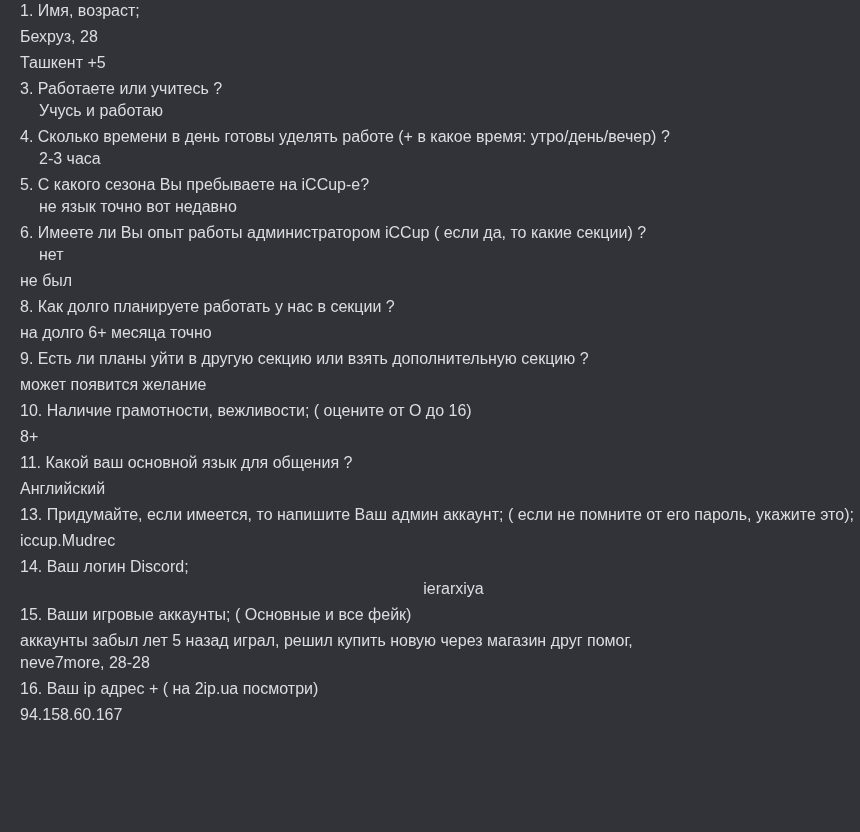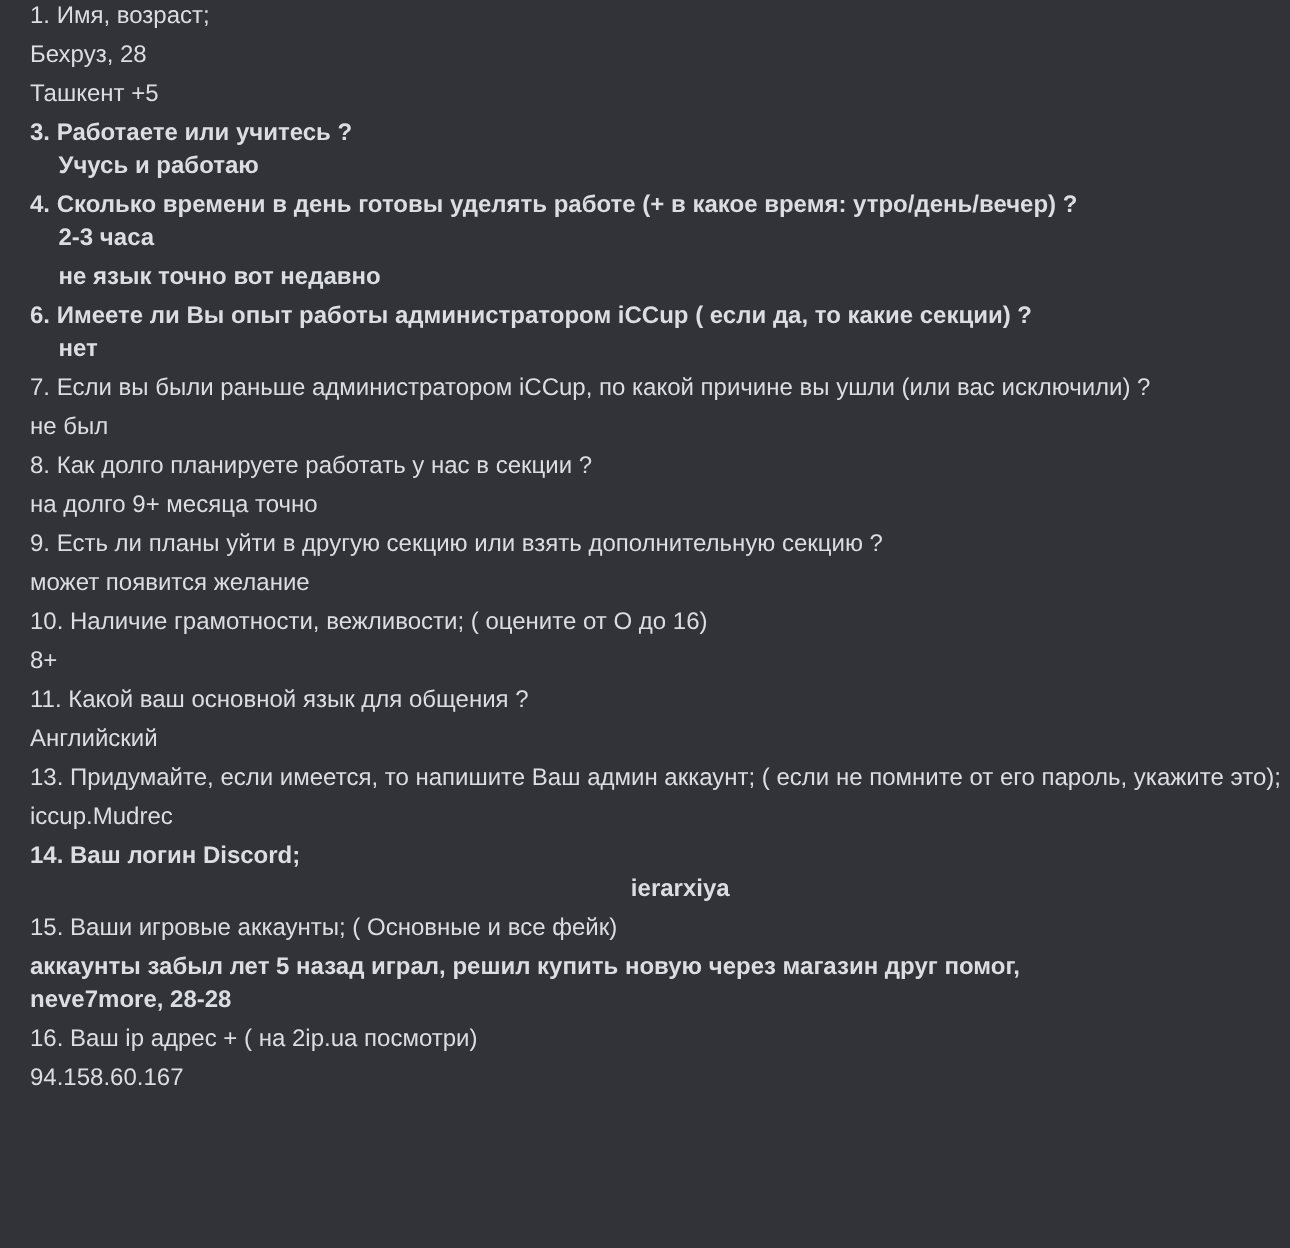"3. Работаете или учитесь ?" .qa .line { font-weight: bold -> none }
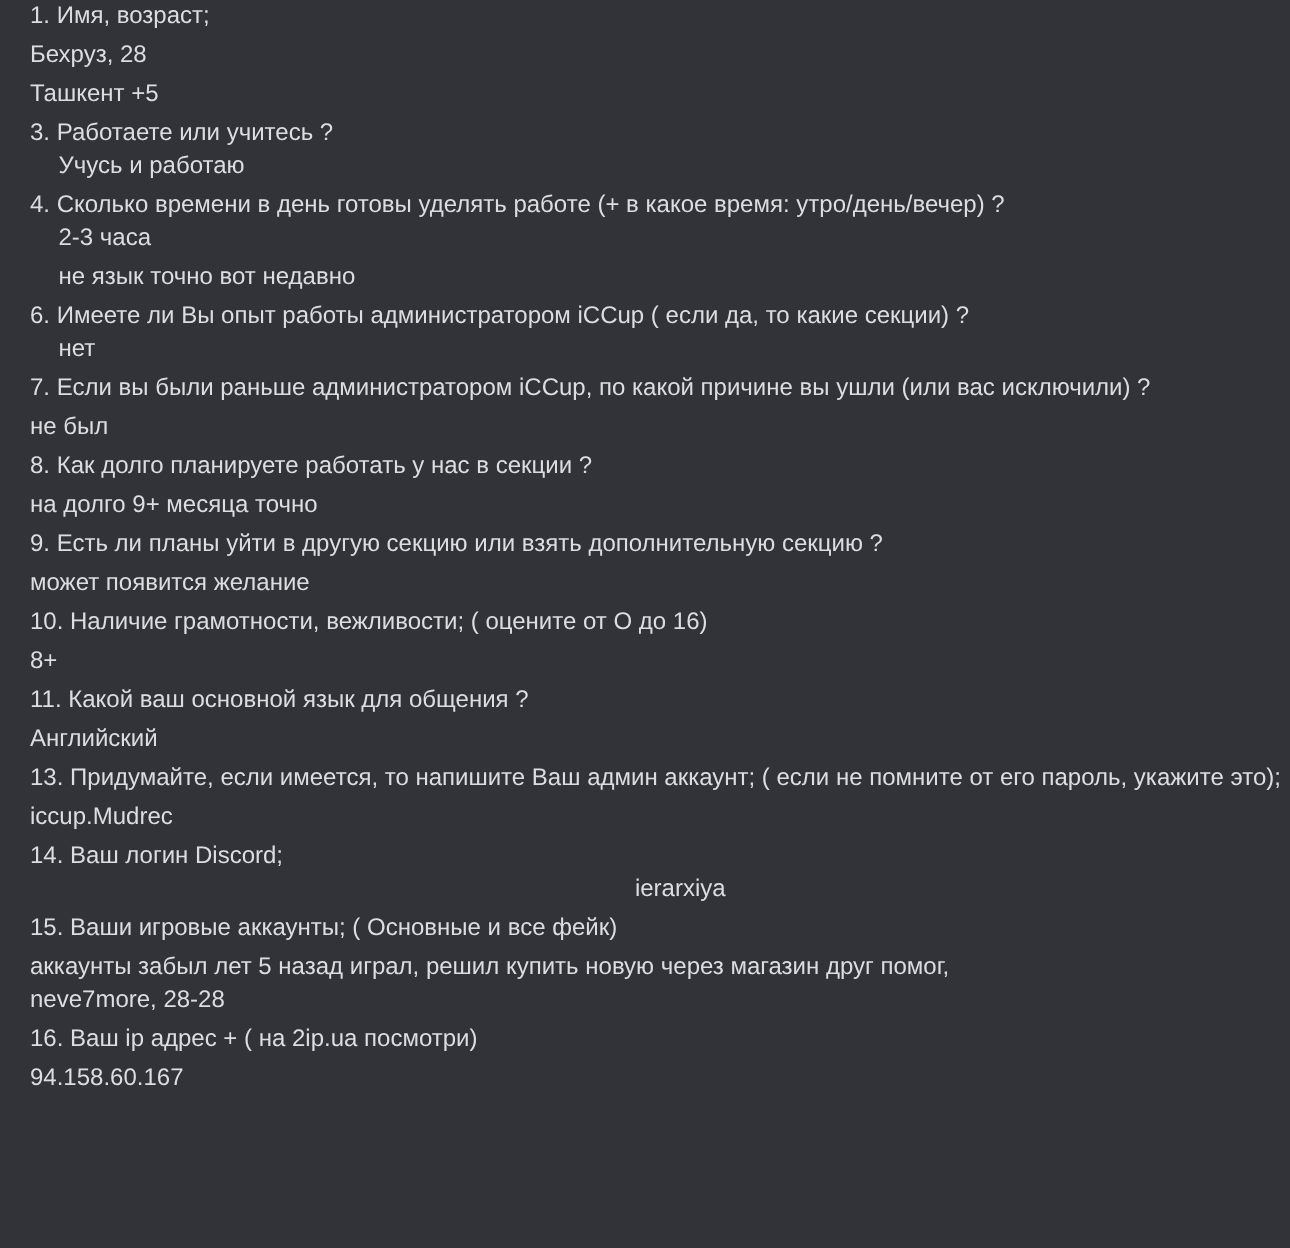"5. С какого сезона Вы" p.line { html: none -> <p>5. С какого сезона Вы пребываете на iCCup-е?</p> }
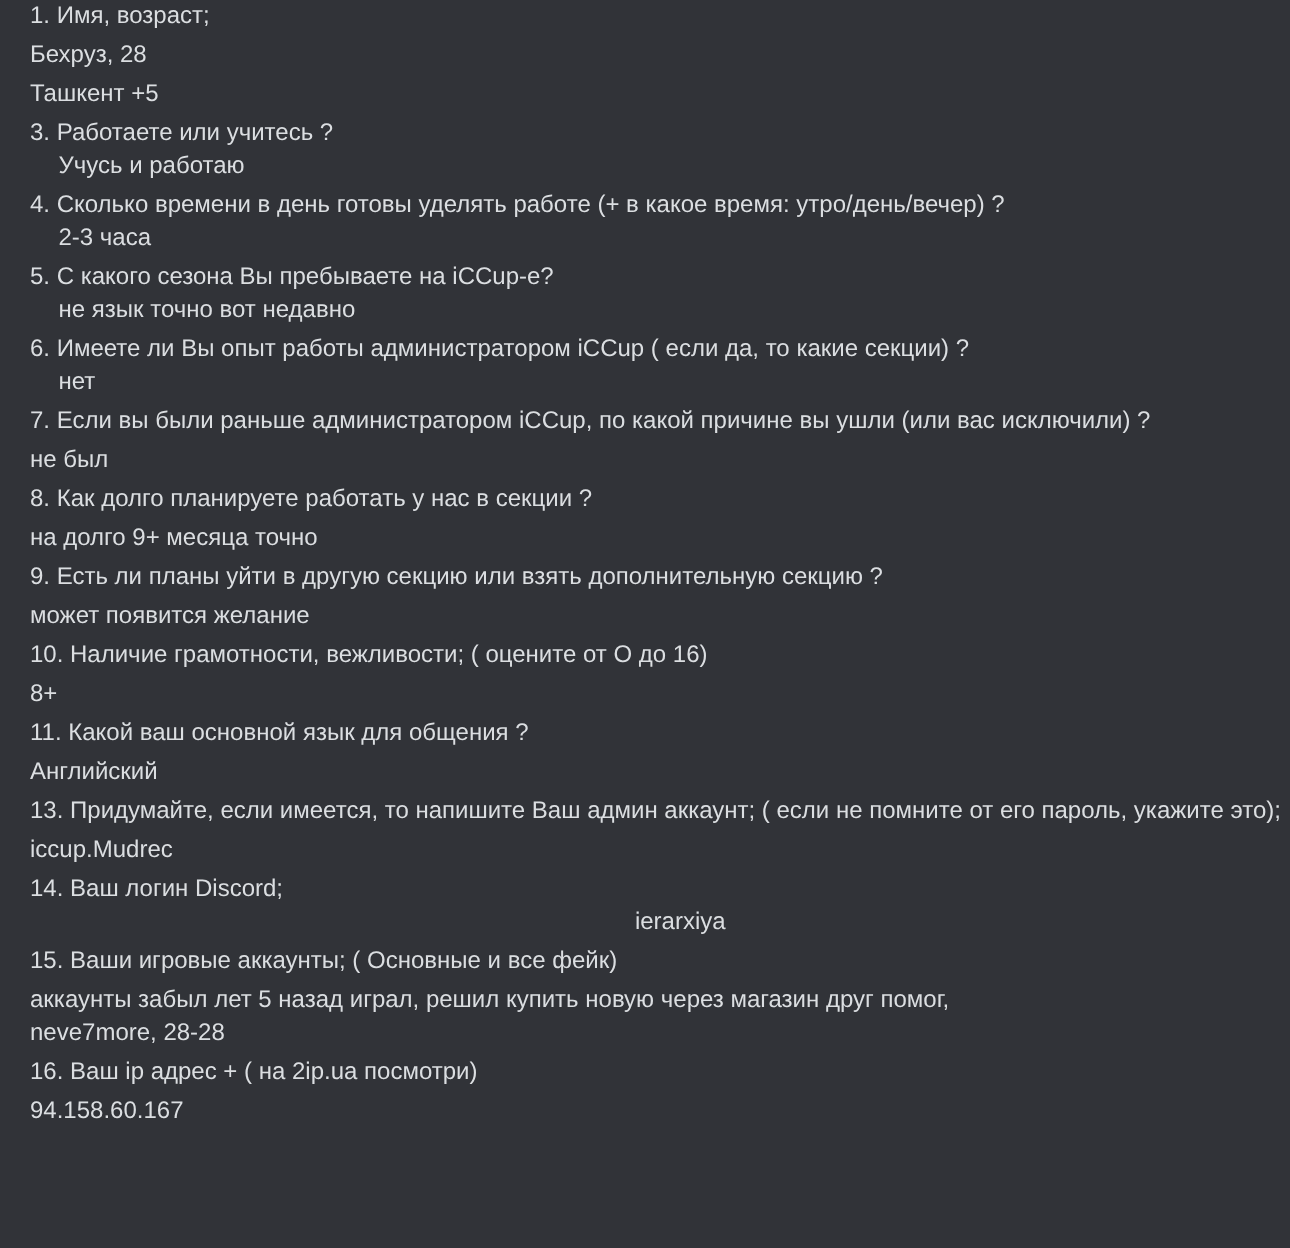"7. Если вы были раньше" p.line { html: <p>7. Если вы были раньше администратором iCCup, по какой причине вы ушли (или вас исключили) ?</p> -> none }
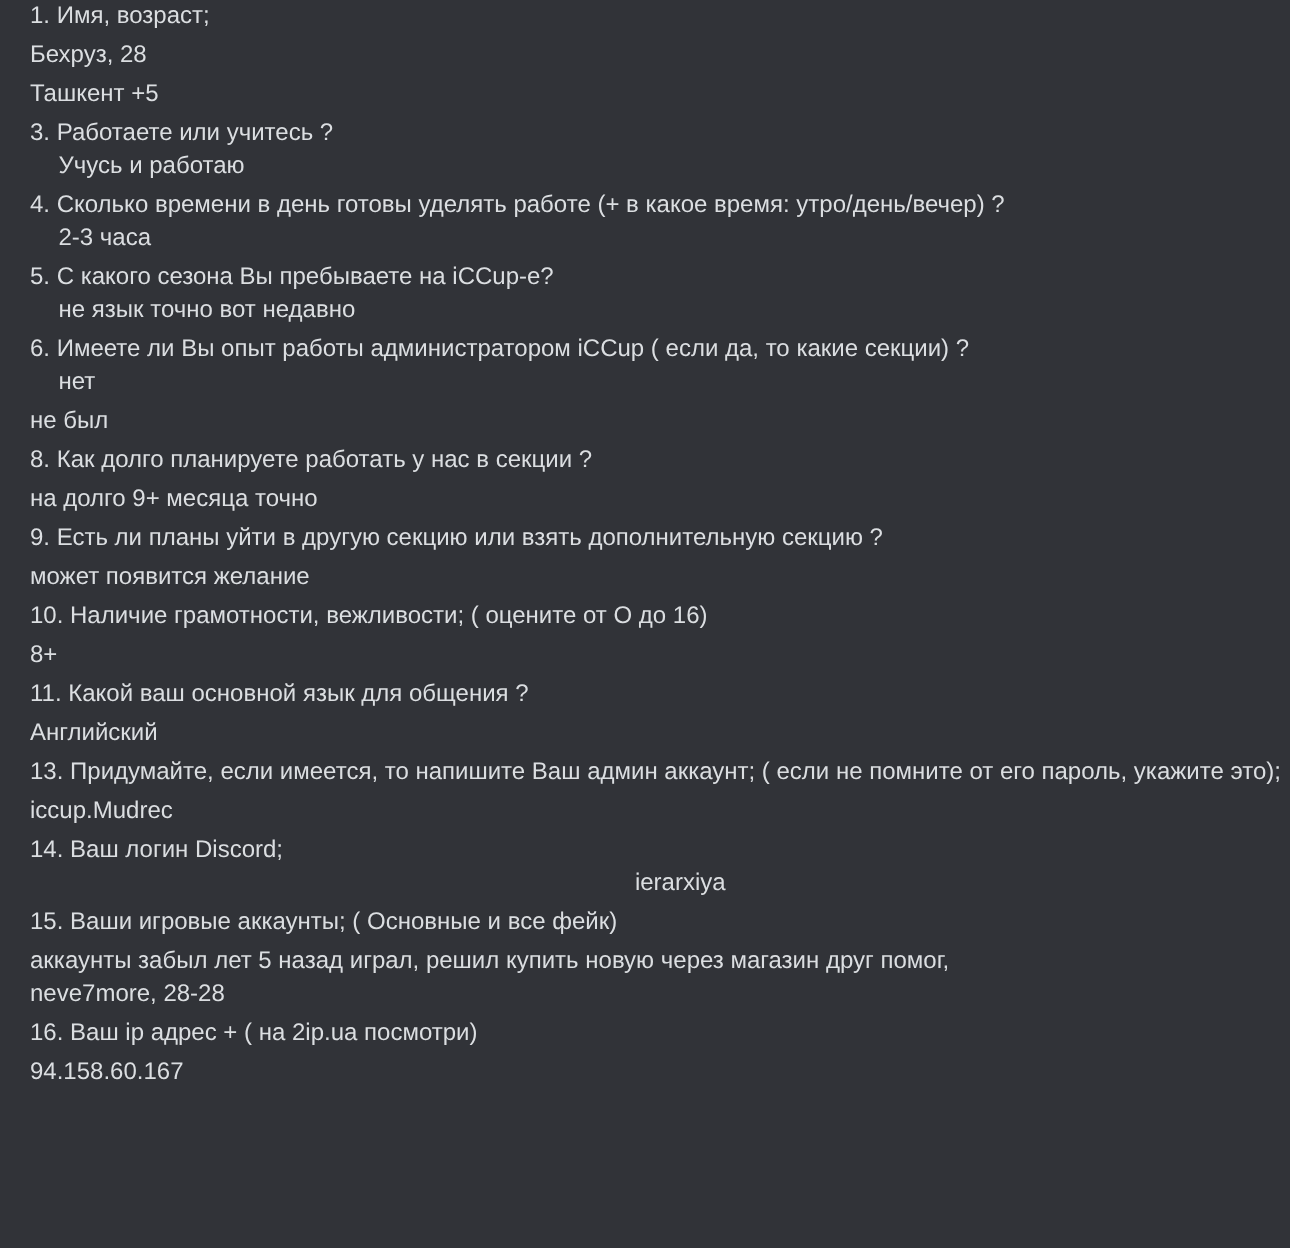"на долго 9+ месяца точно" p.line { text: 9+ -> 6+ }
